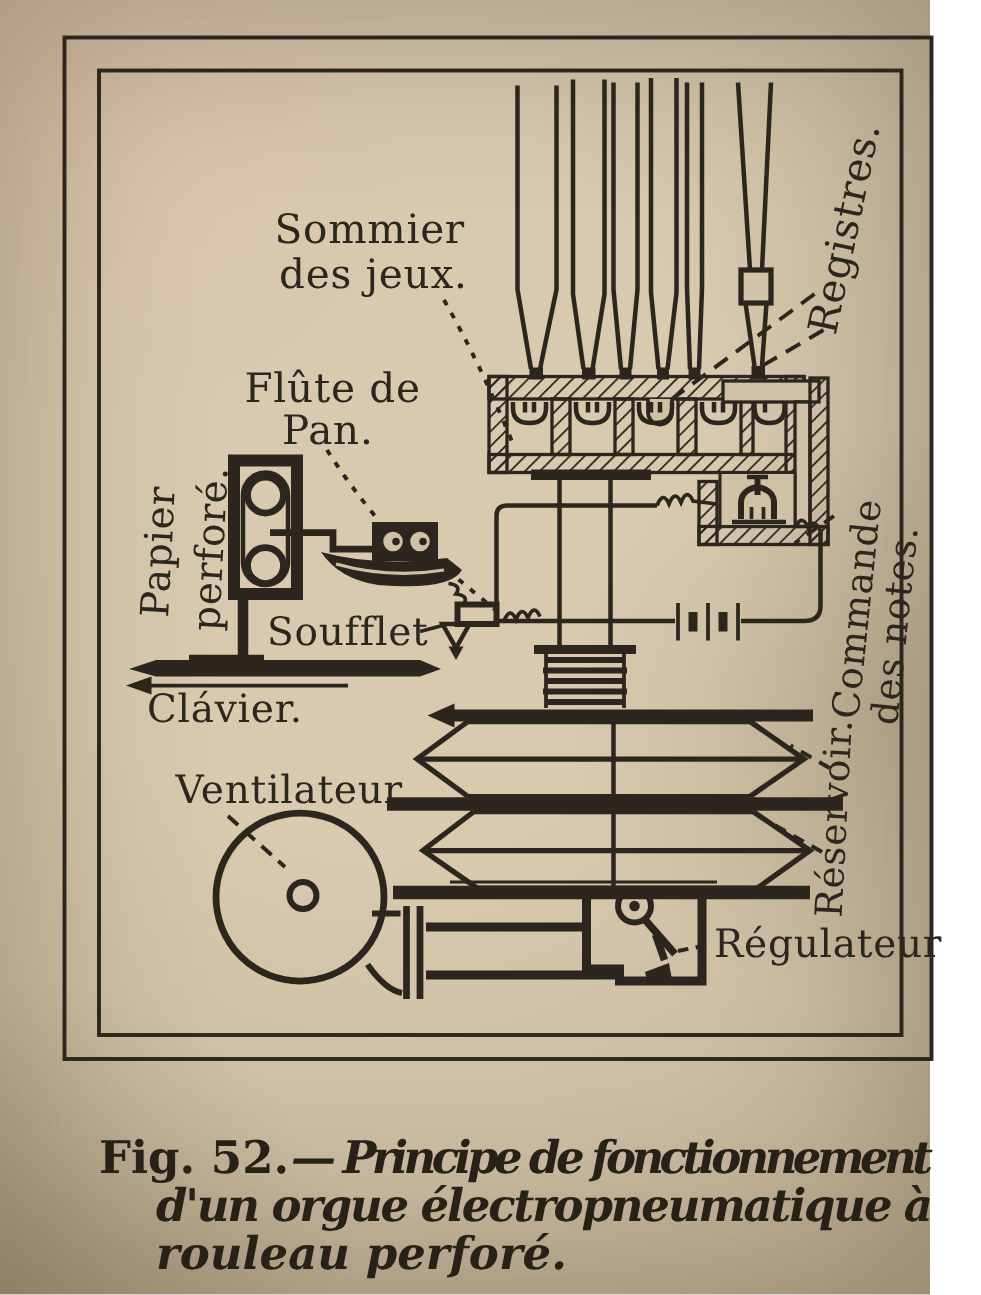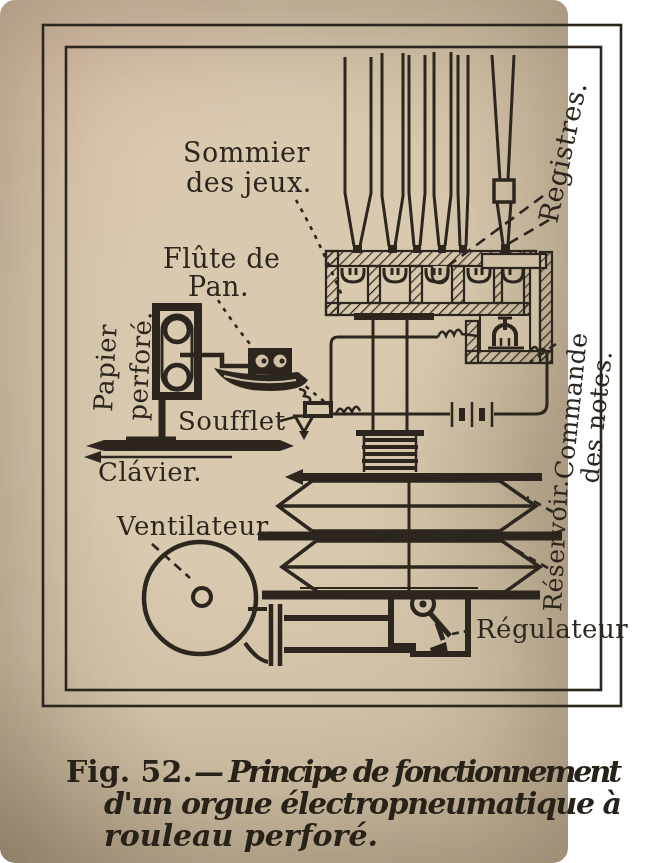"Sommier" #page { border-radius: 15px -> none; width: 568px -> 620px }
